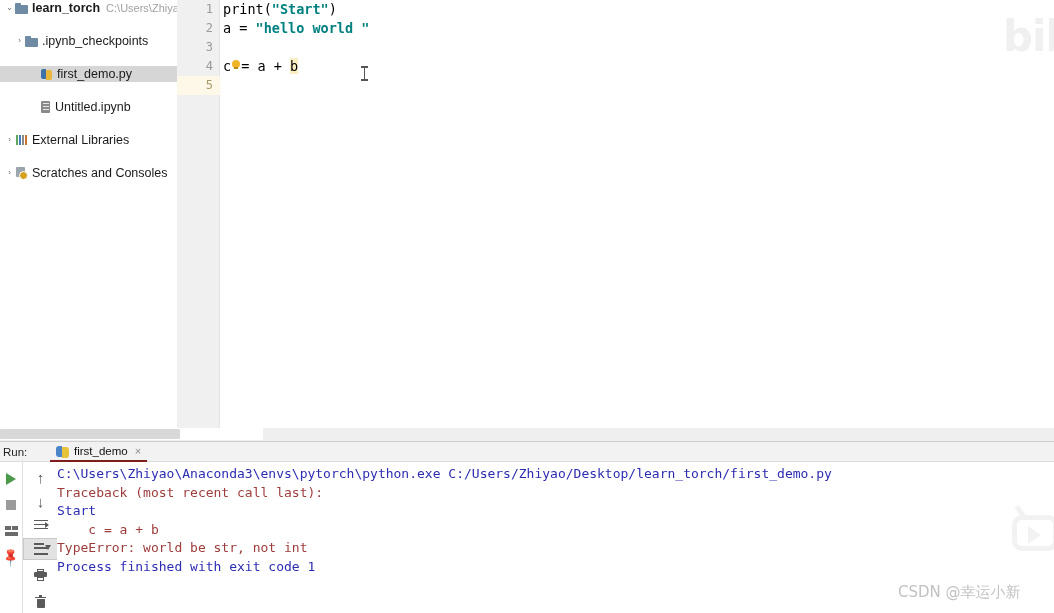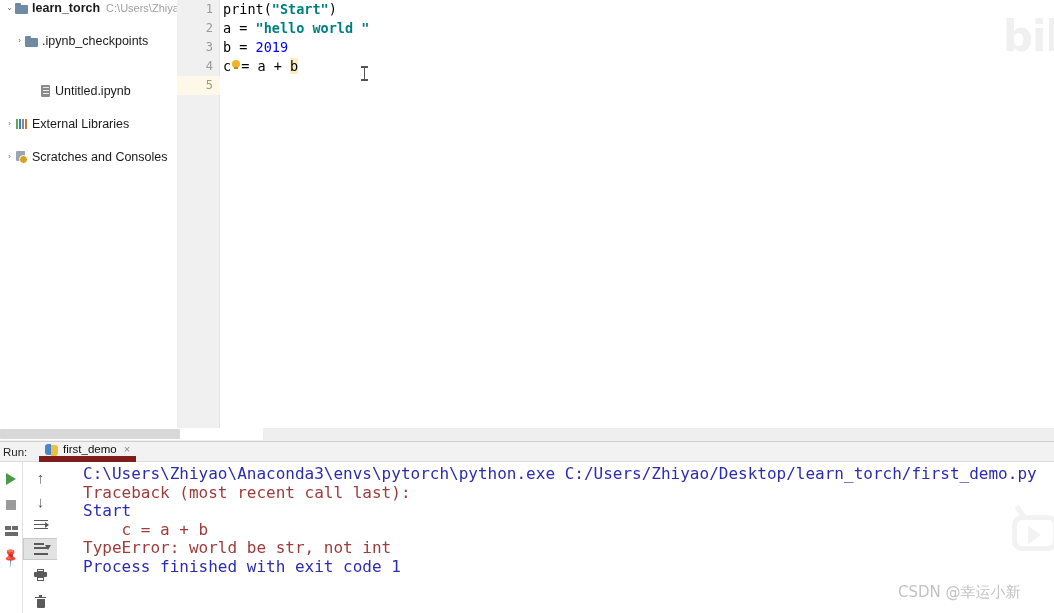"b = 2019" div.code-line { html: <div><span>b</span><span> = </span><span>2019</span></div> -> none }
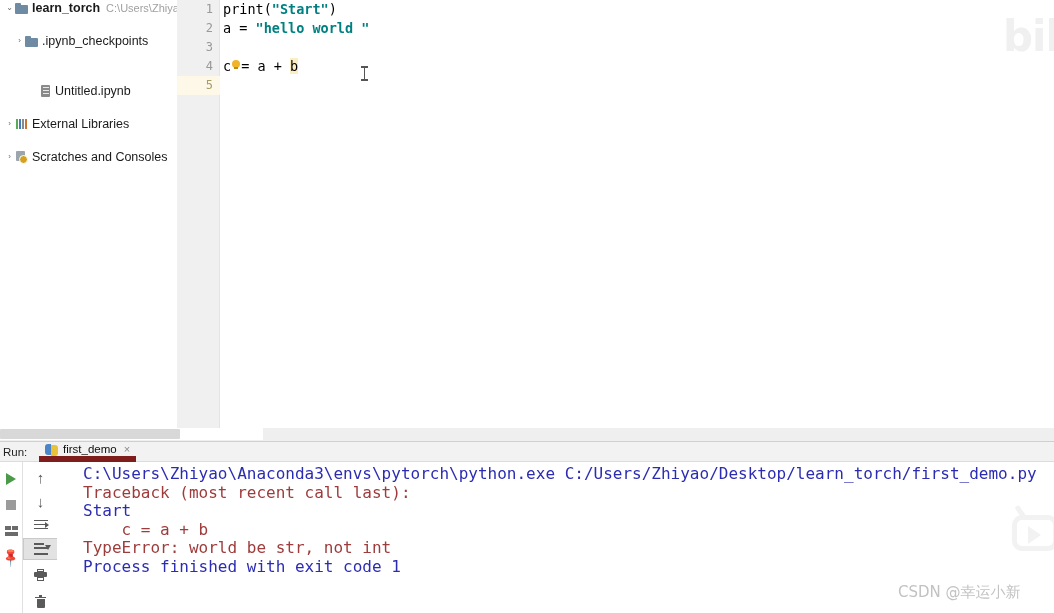"first_demo.py" div.tree-row { html: none -> <div> <span></span> <span> <b></b> <em></em> </span> <span>first_demo.py</span> </div> }
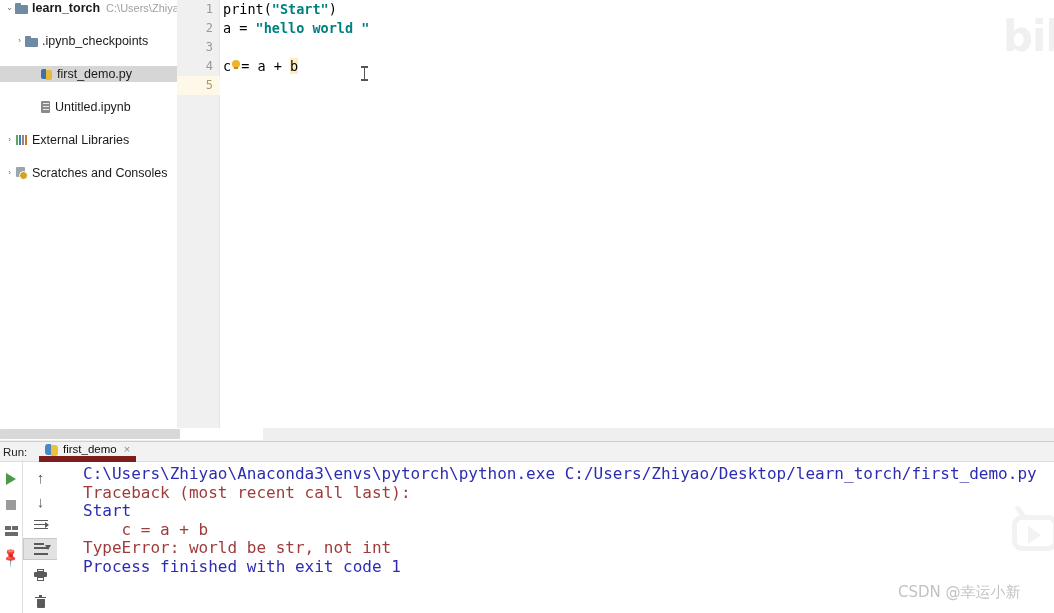"first_demo" #run-tab { border-bottom: 6px solid #7f1d1d -> 2px solid #7f1d1d; left: 39px -> 50px }
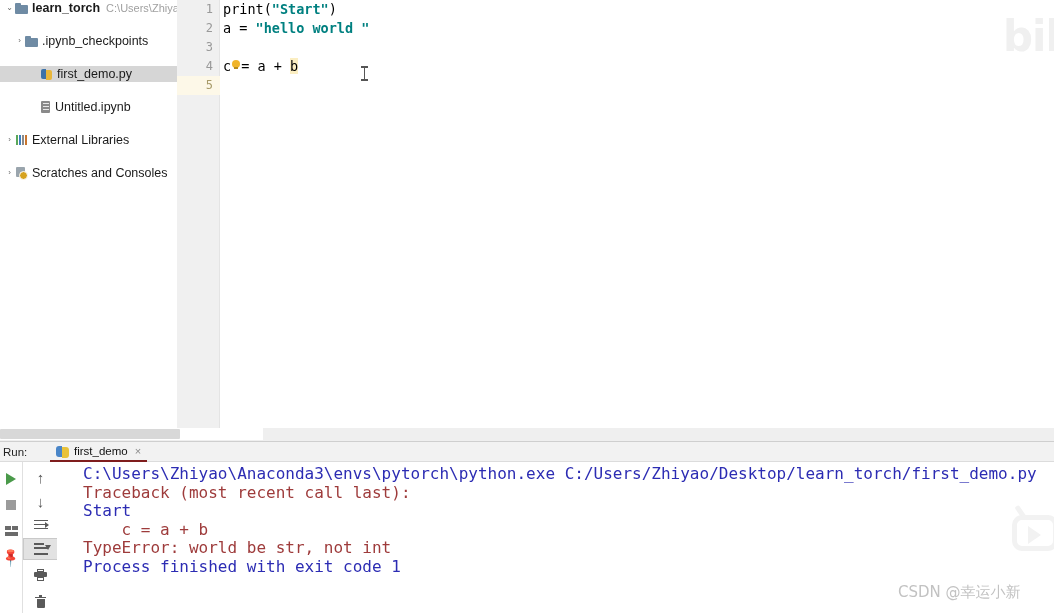"C:\Users\Zhiyao\Anaconda3\envs\pytorch\p" .con-line { font-size: 16px -> 13px; margin-left: 26px -> none }
